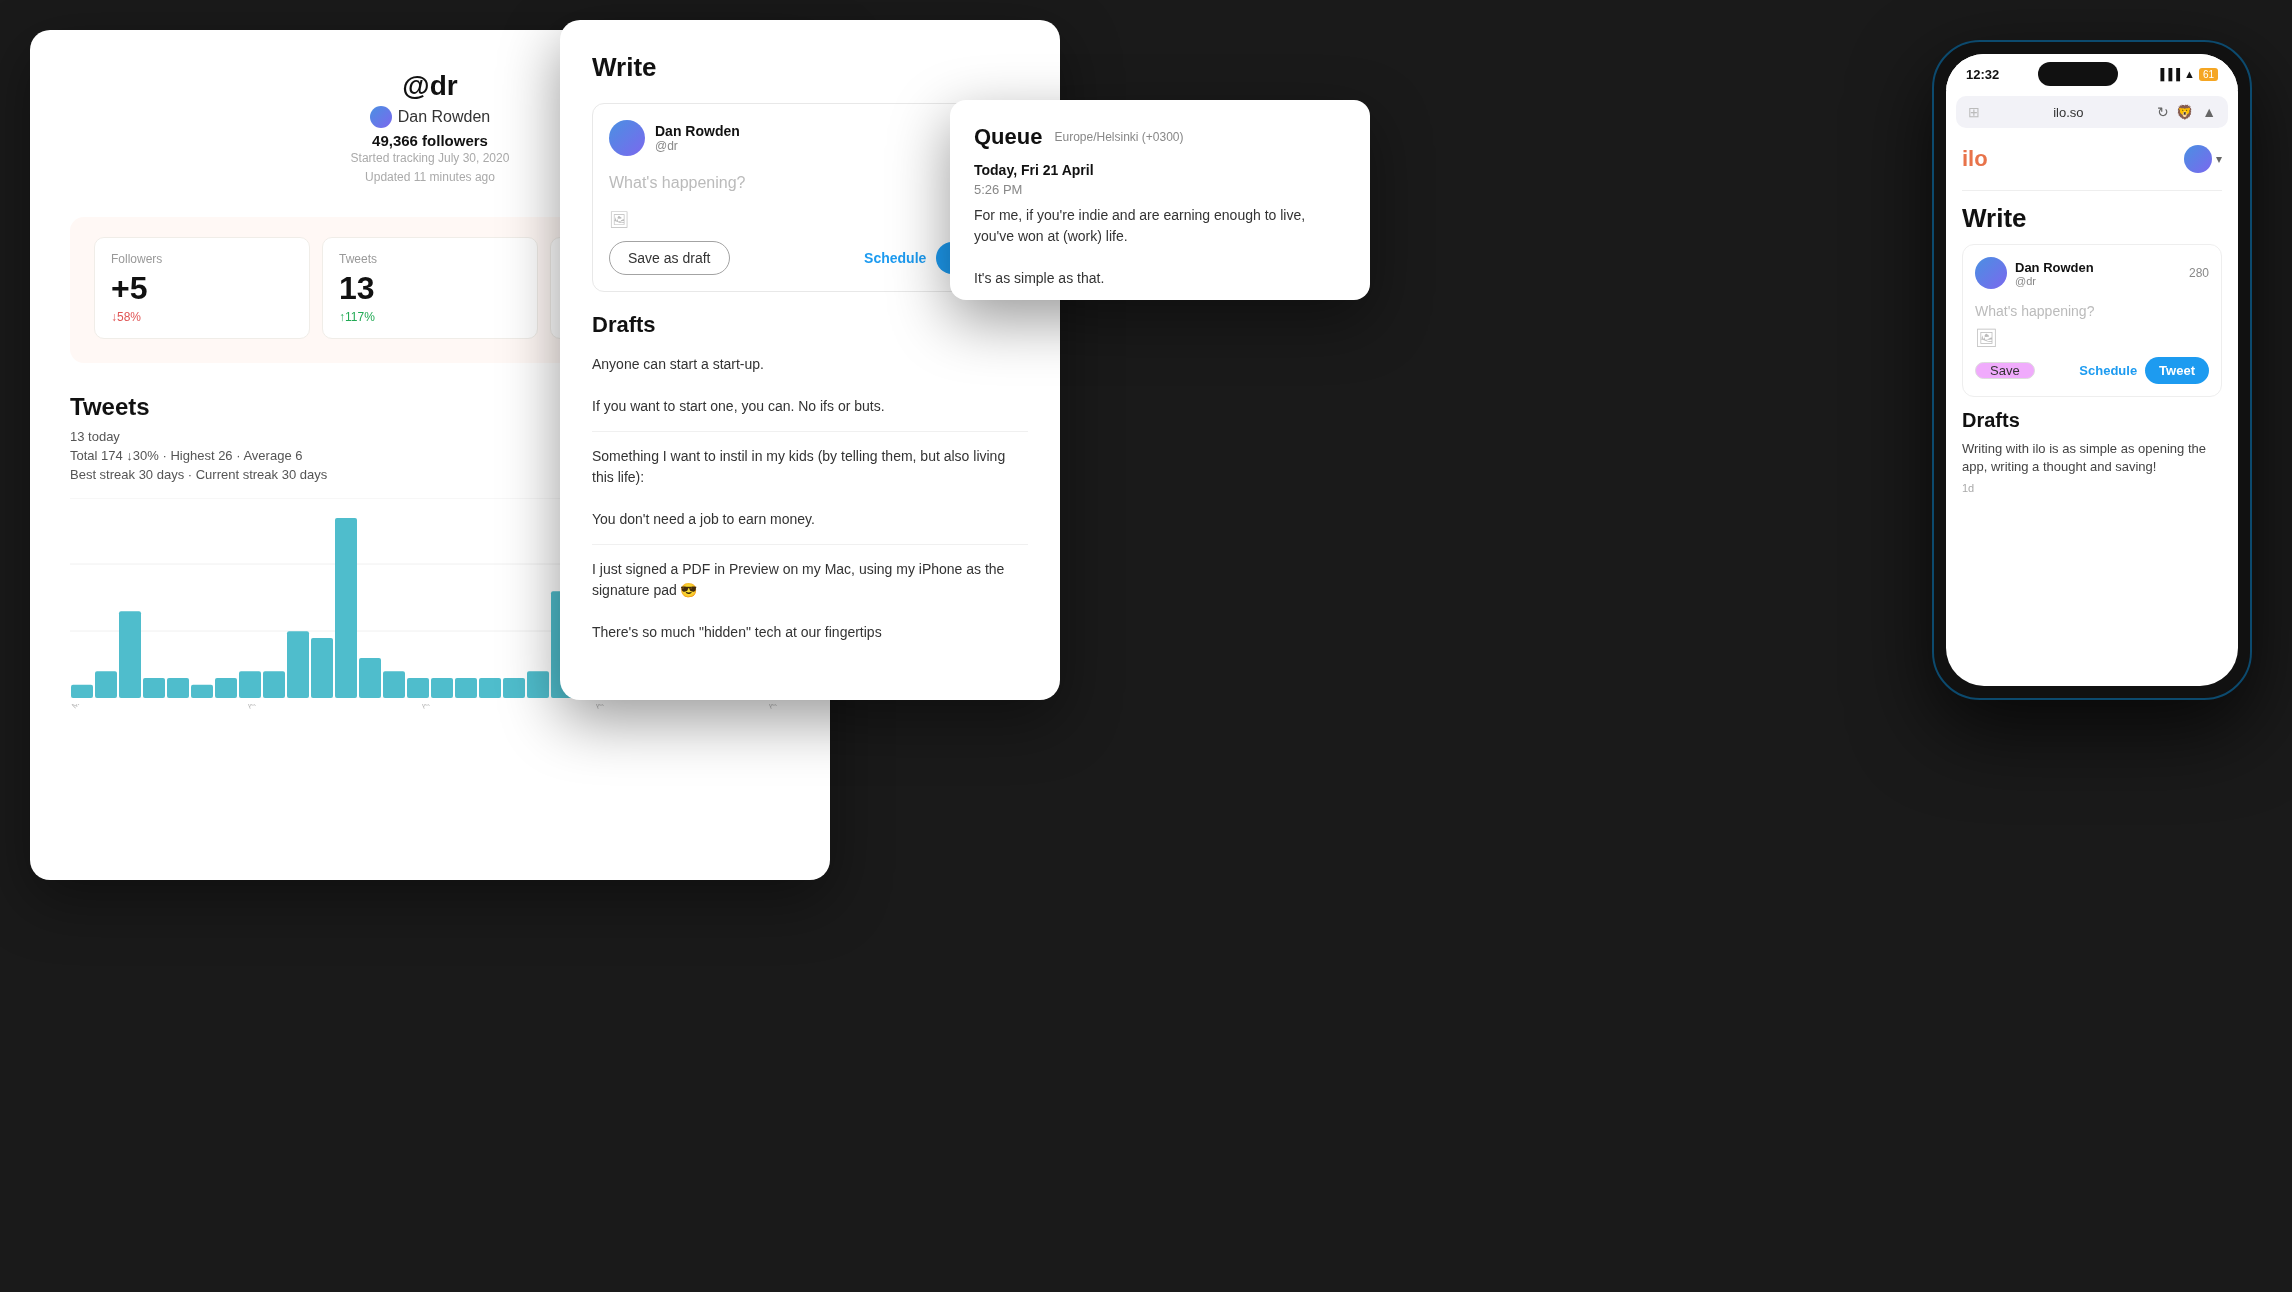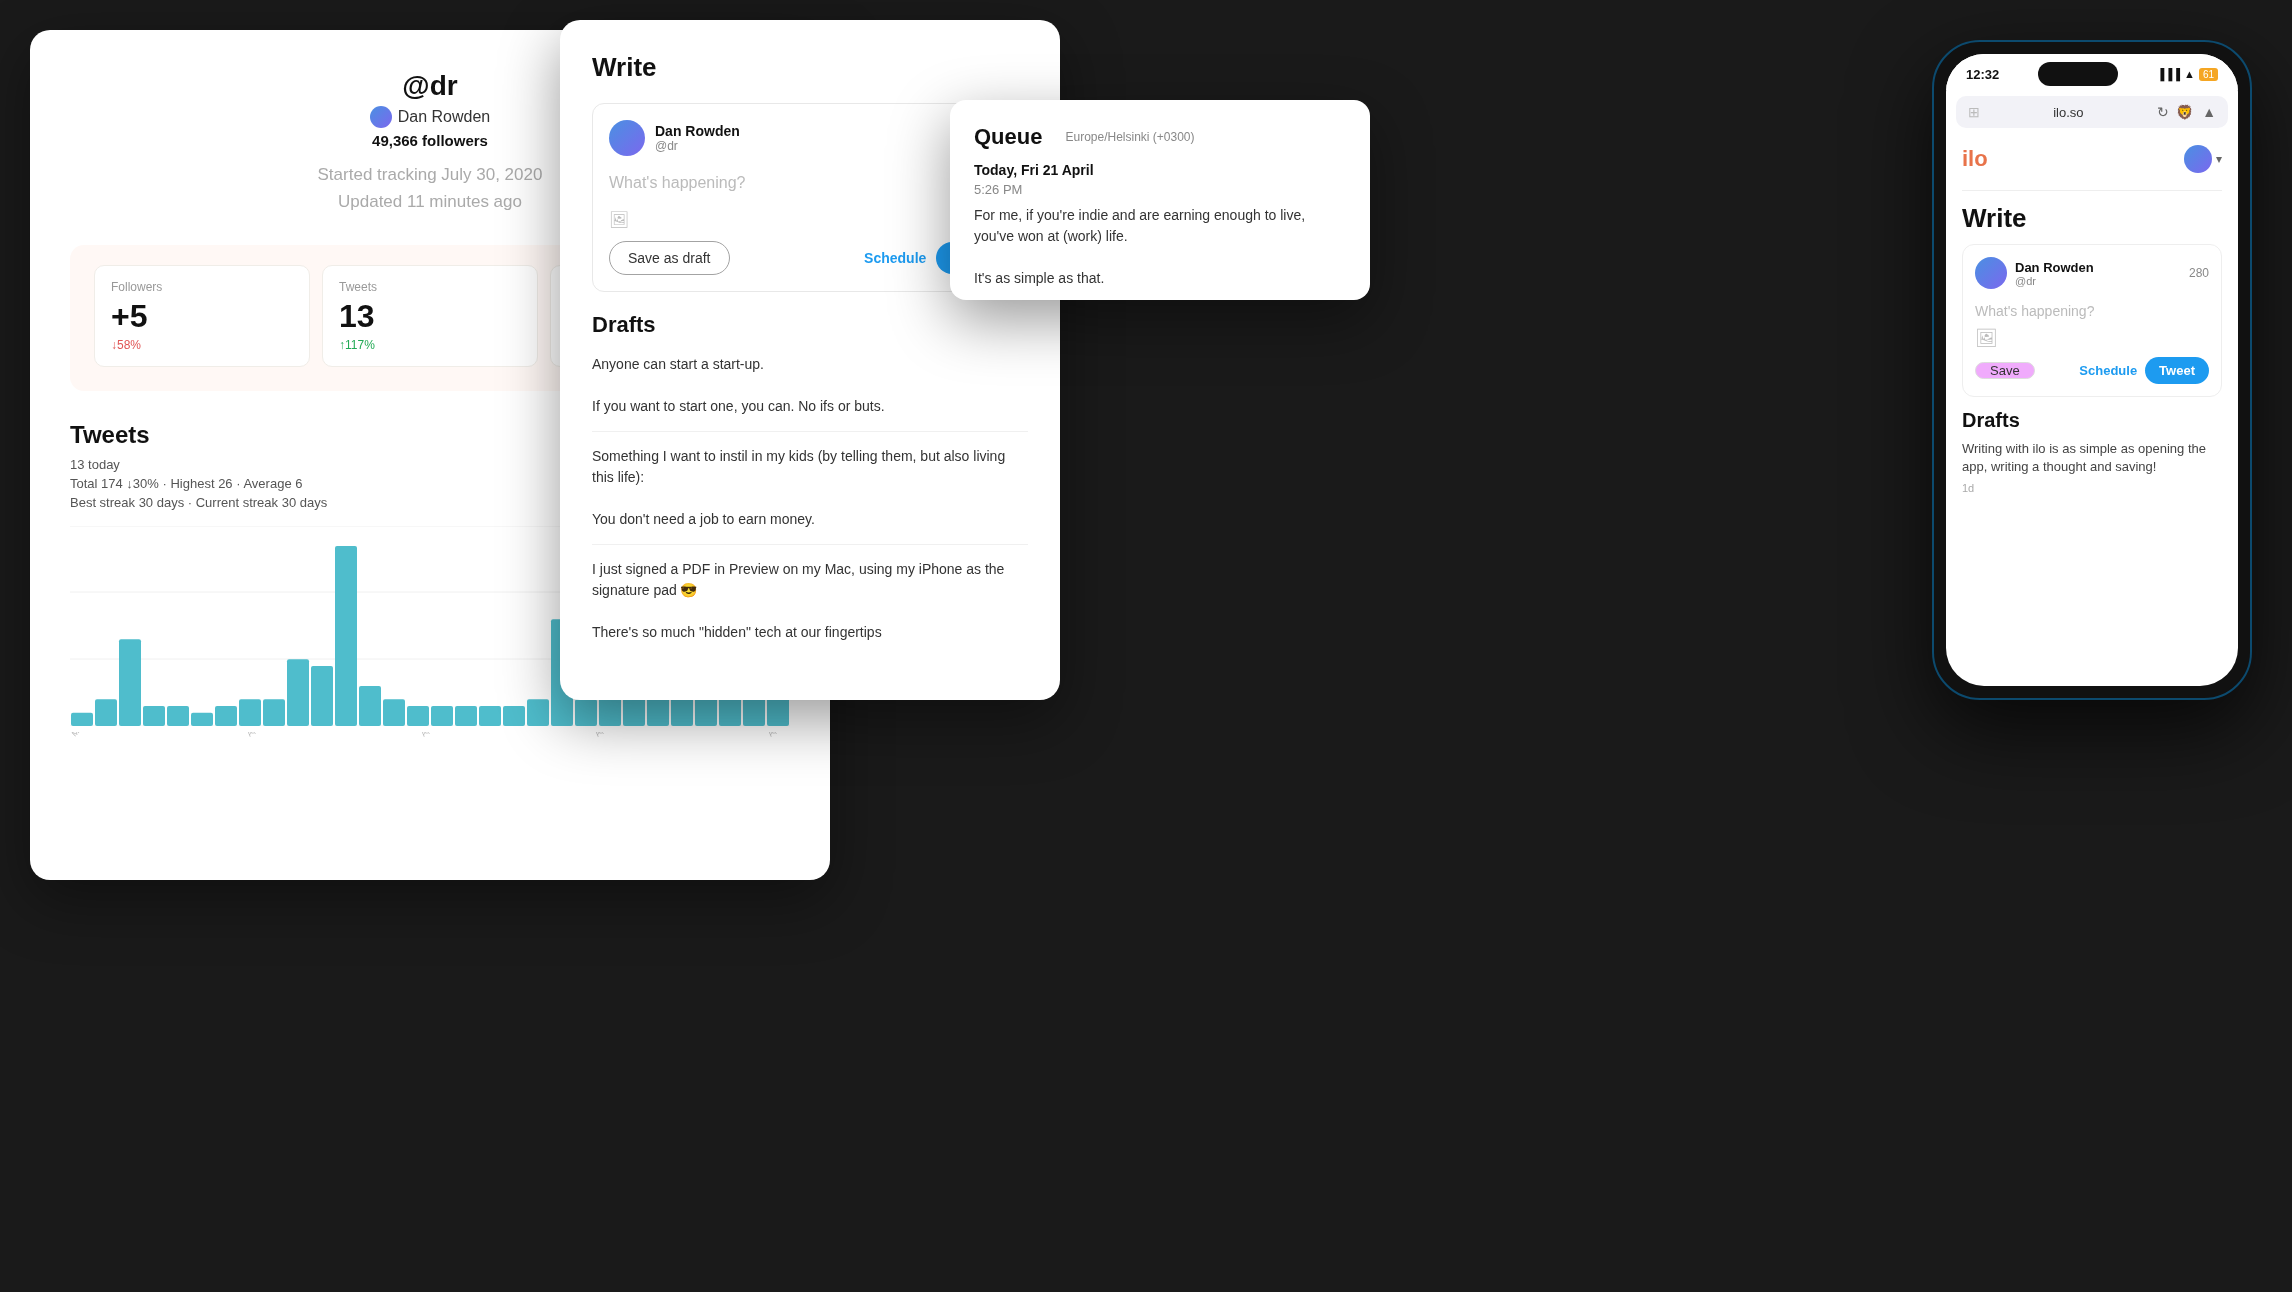"Queue" .queue-header { gap: 23px -> 12px }
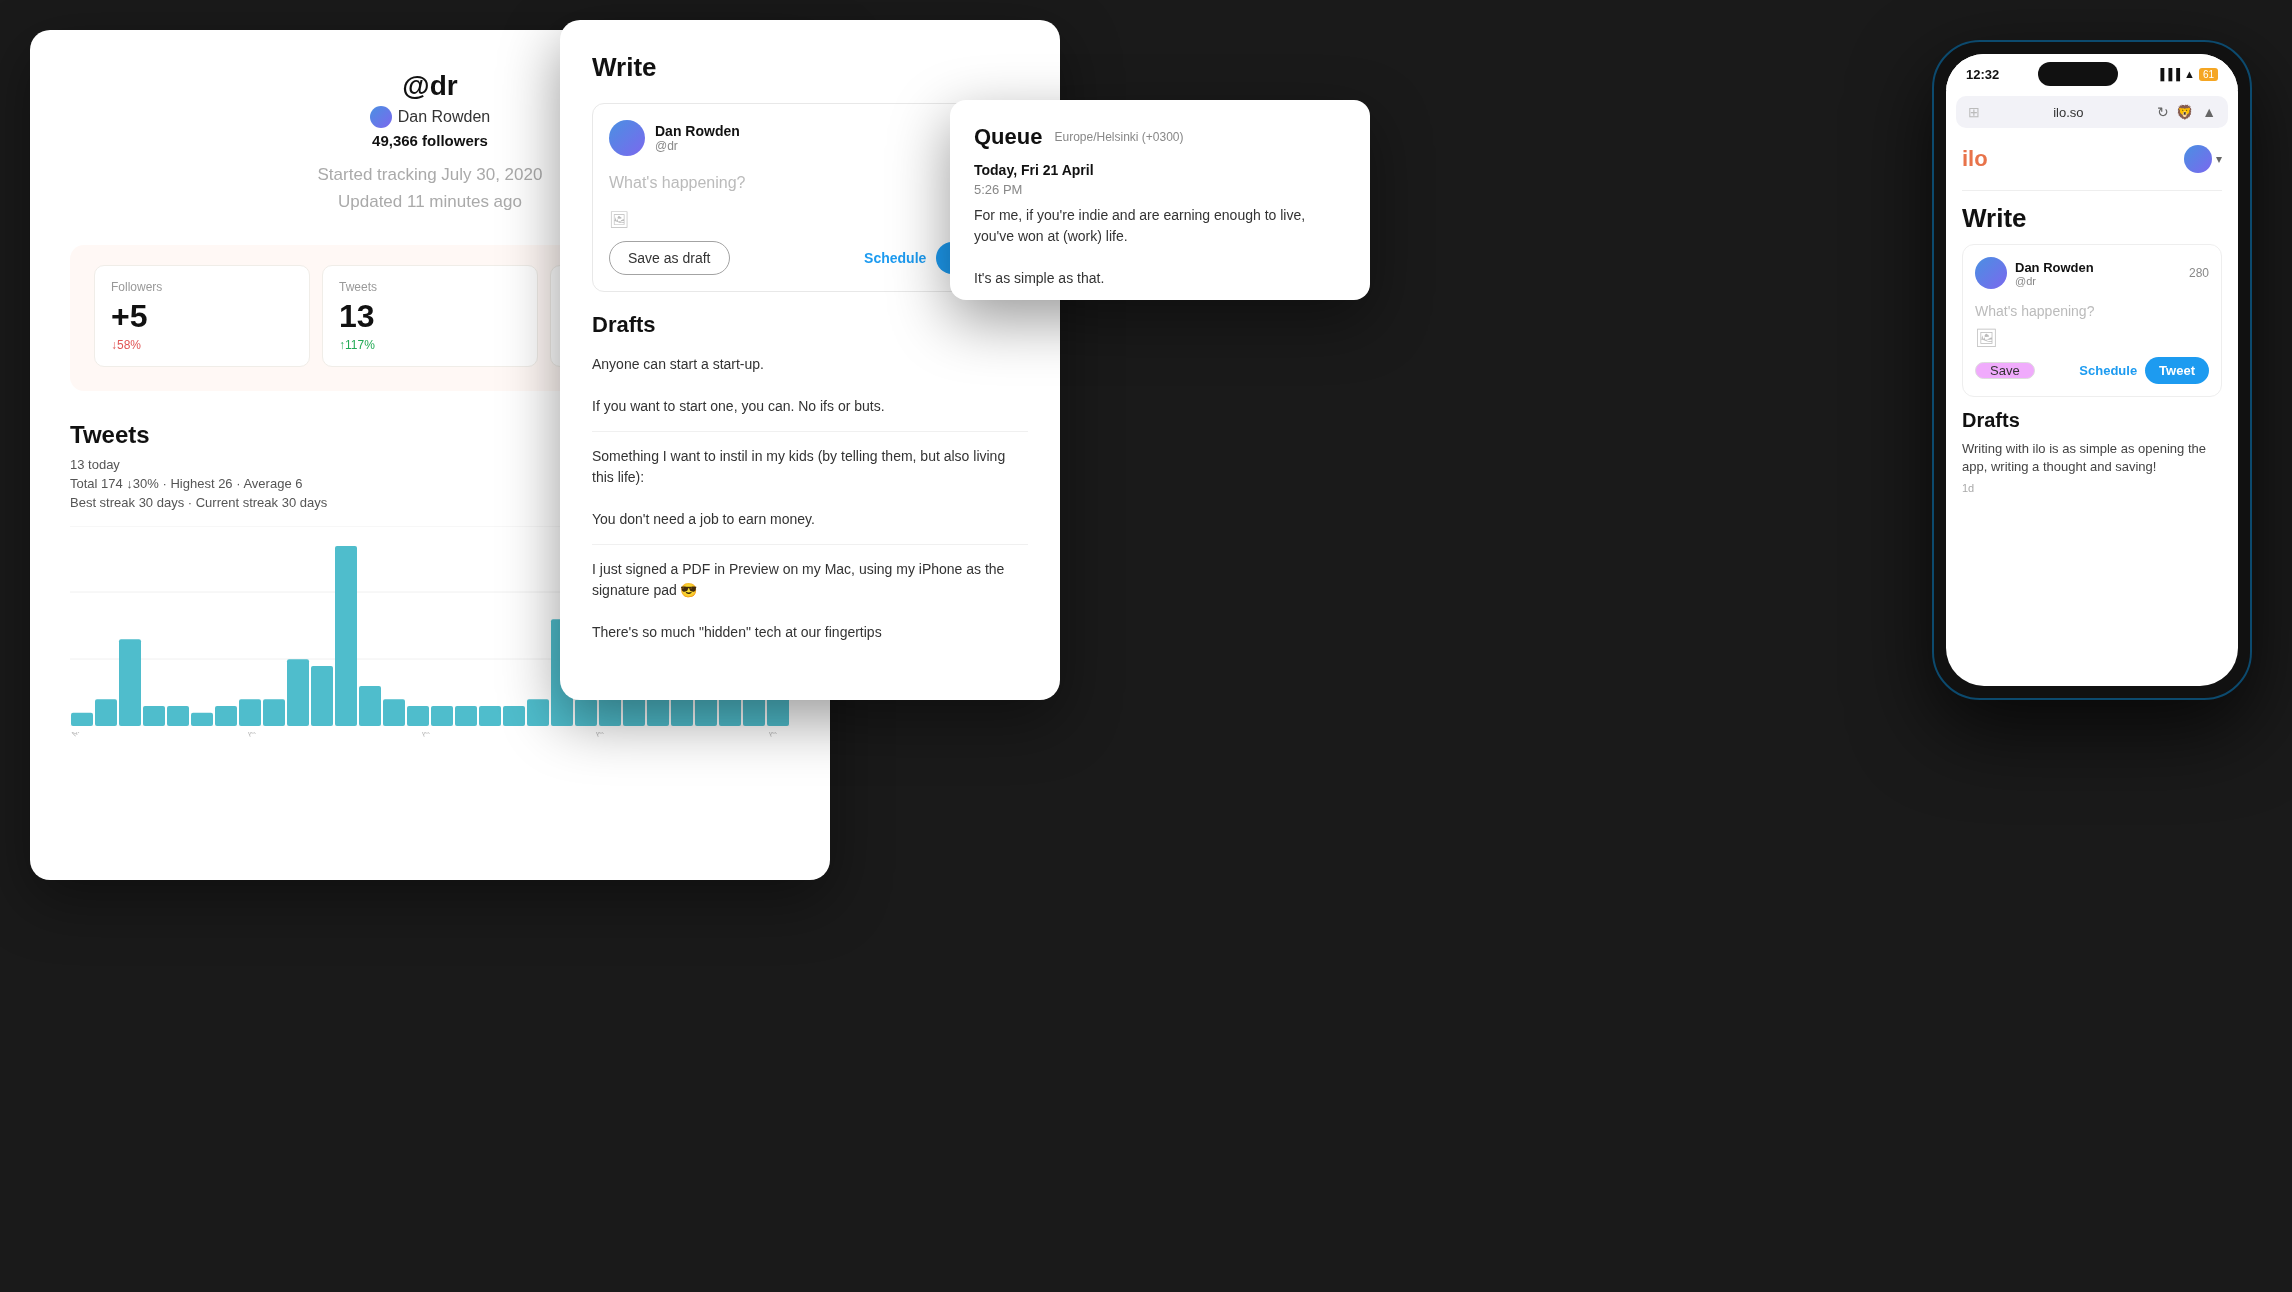"Started tracking July 30, 2020" .profile-meta { font-size: 17px -> 12px; margin-top: 12px -> 0 }
